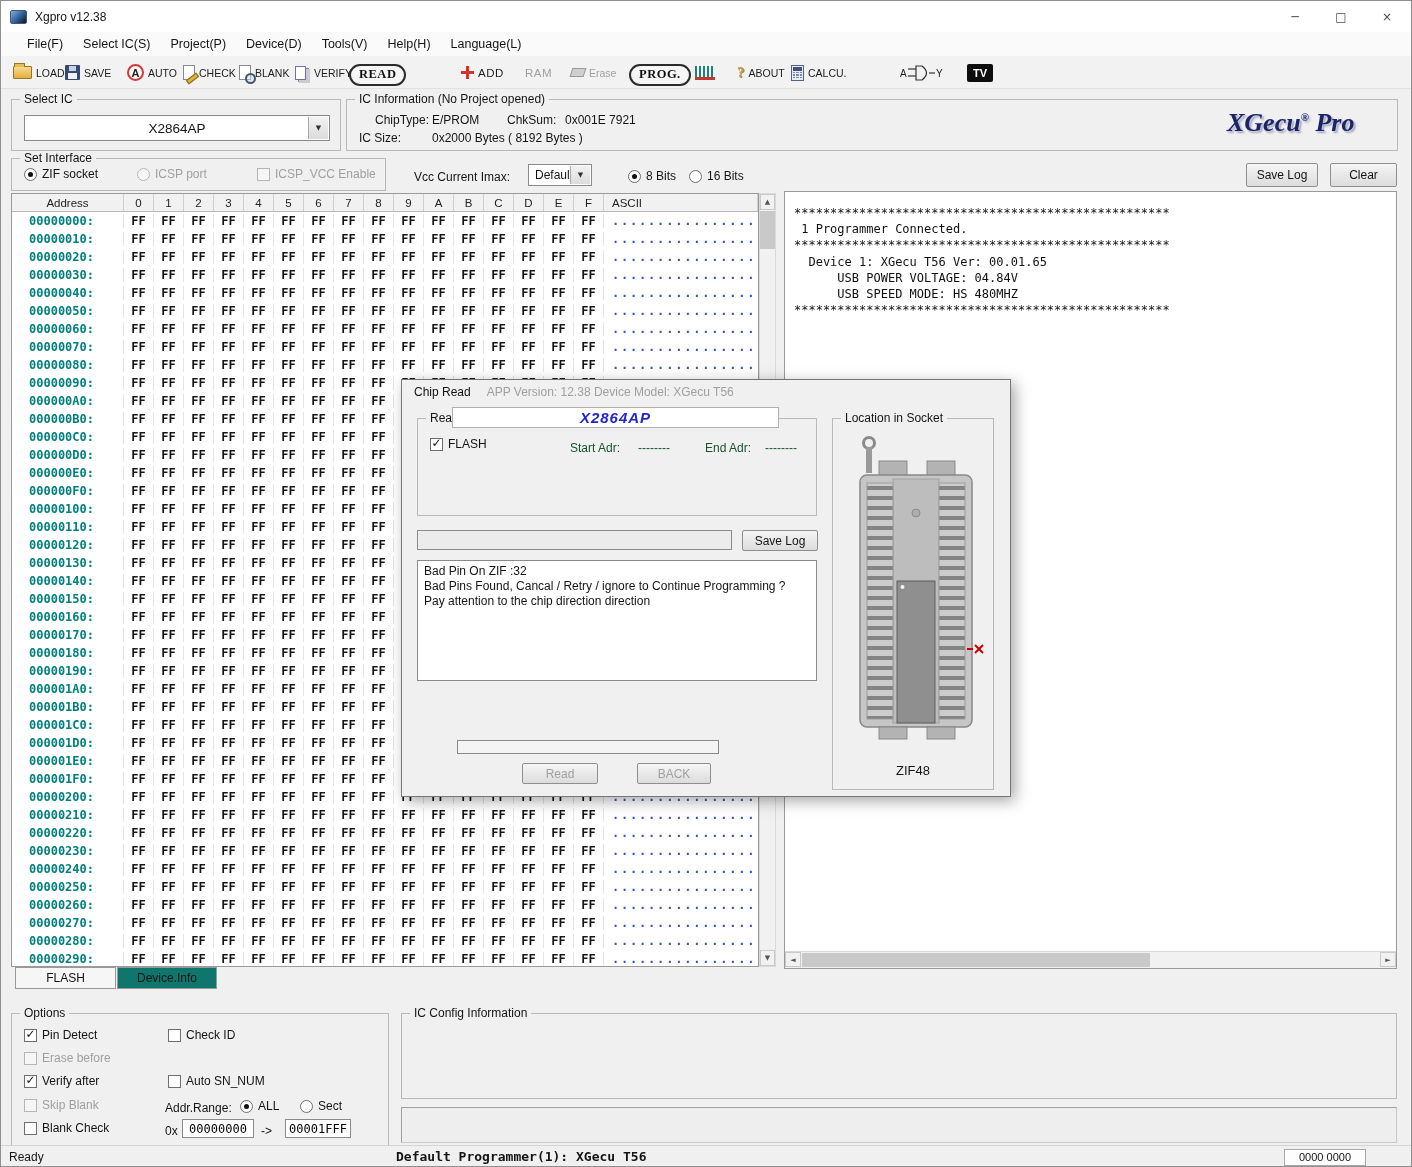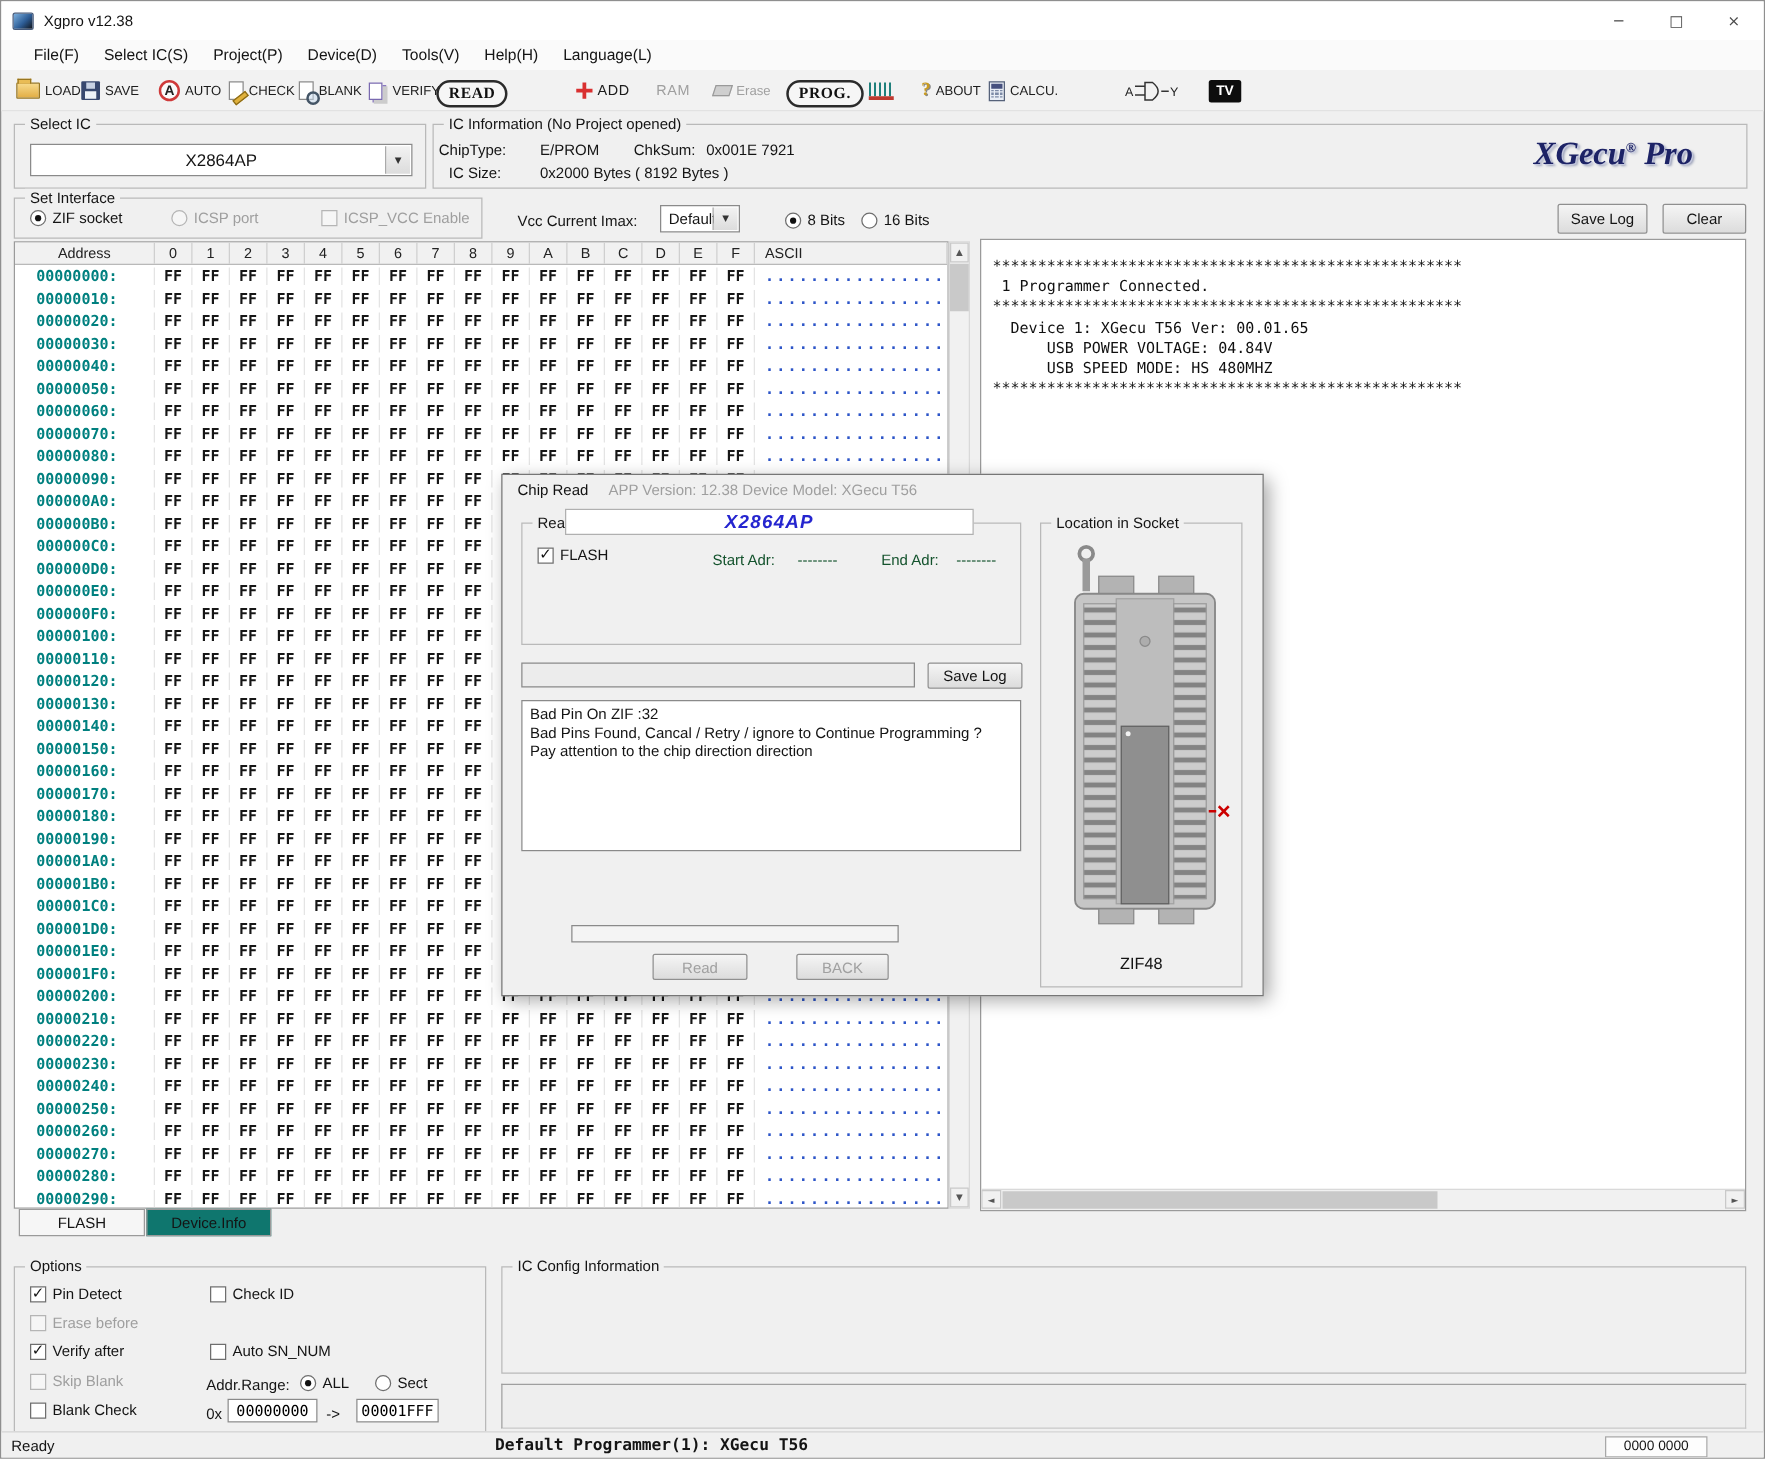"ChipType:" span.p { left: 4px -> 28px }
